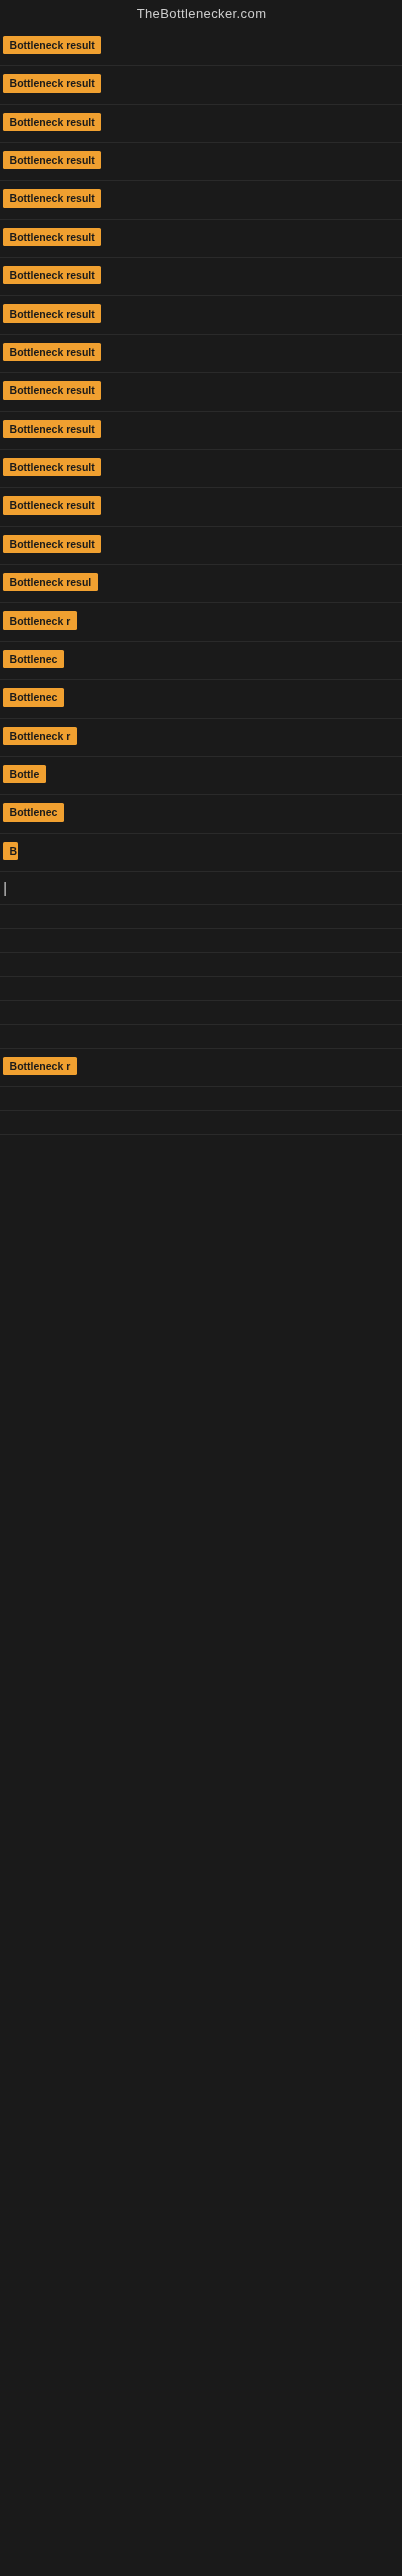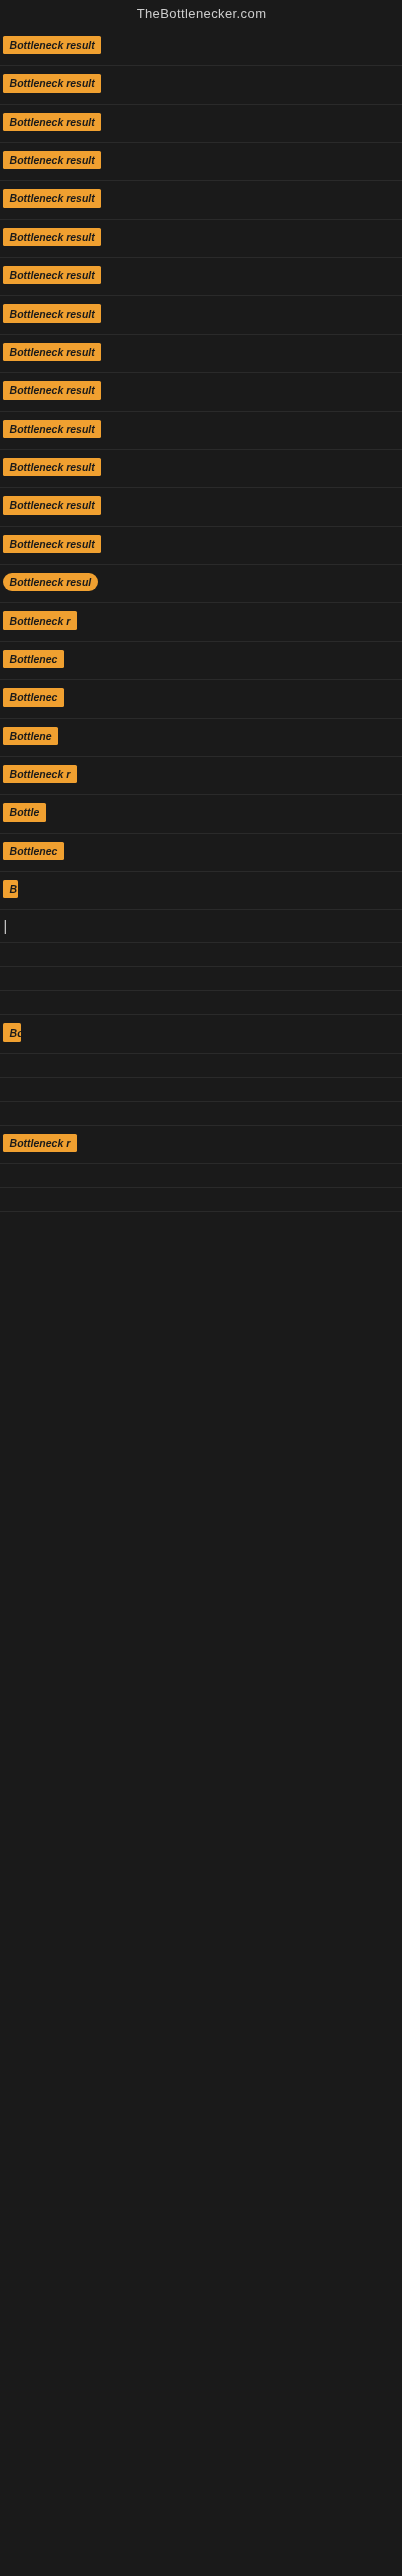"Bottleneck result" .result-row { font-style: italic -> none }
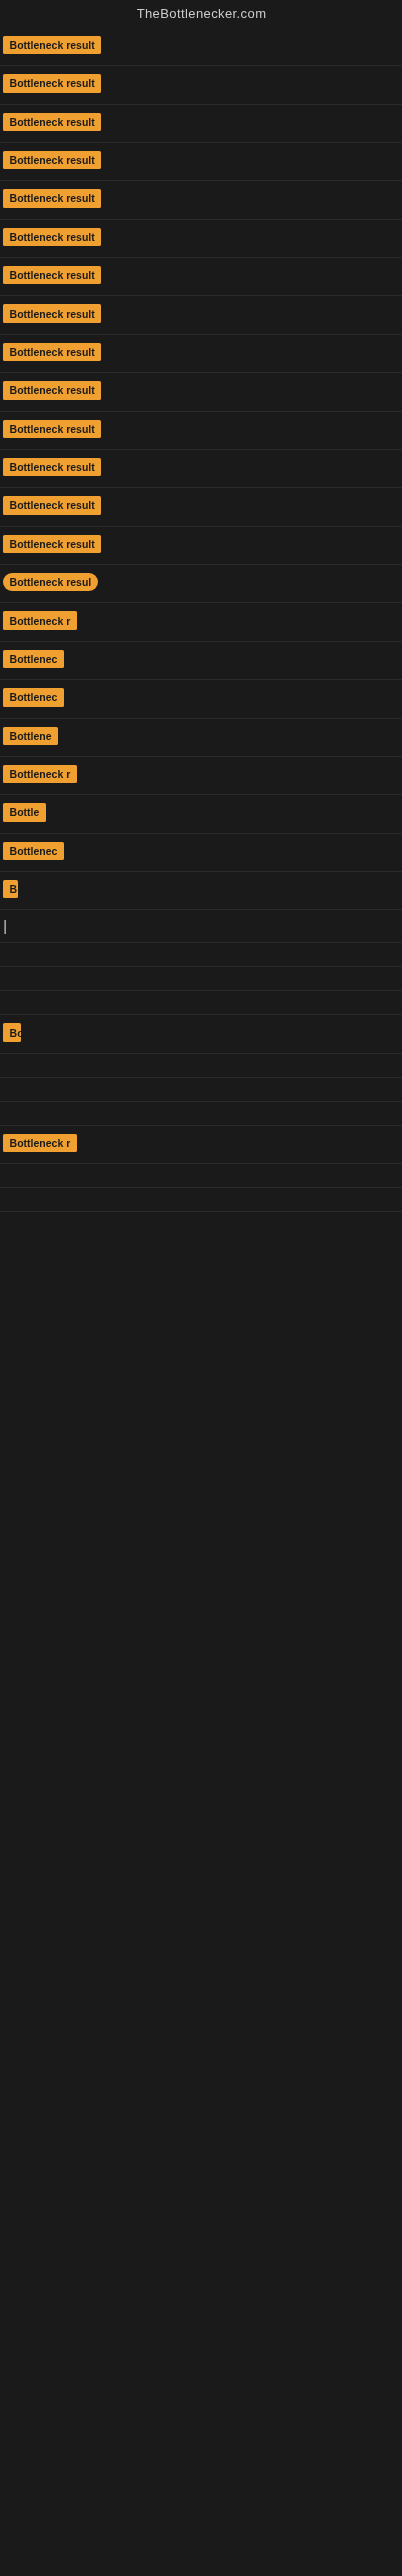"Bottleneck resul" span.bottleneck-badge { border-radius: 9px -> none }
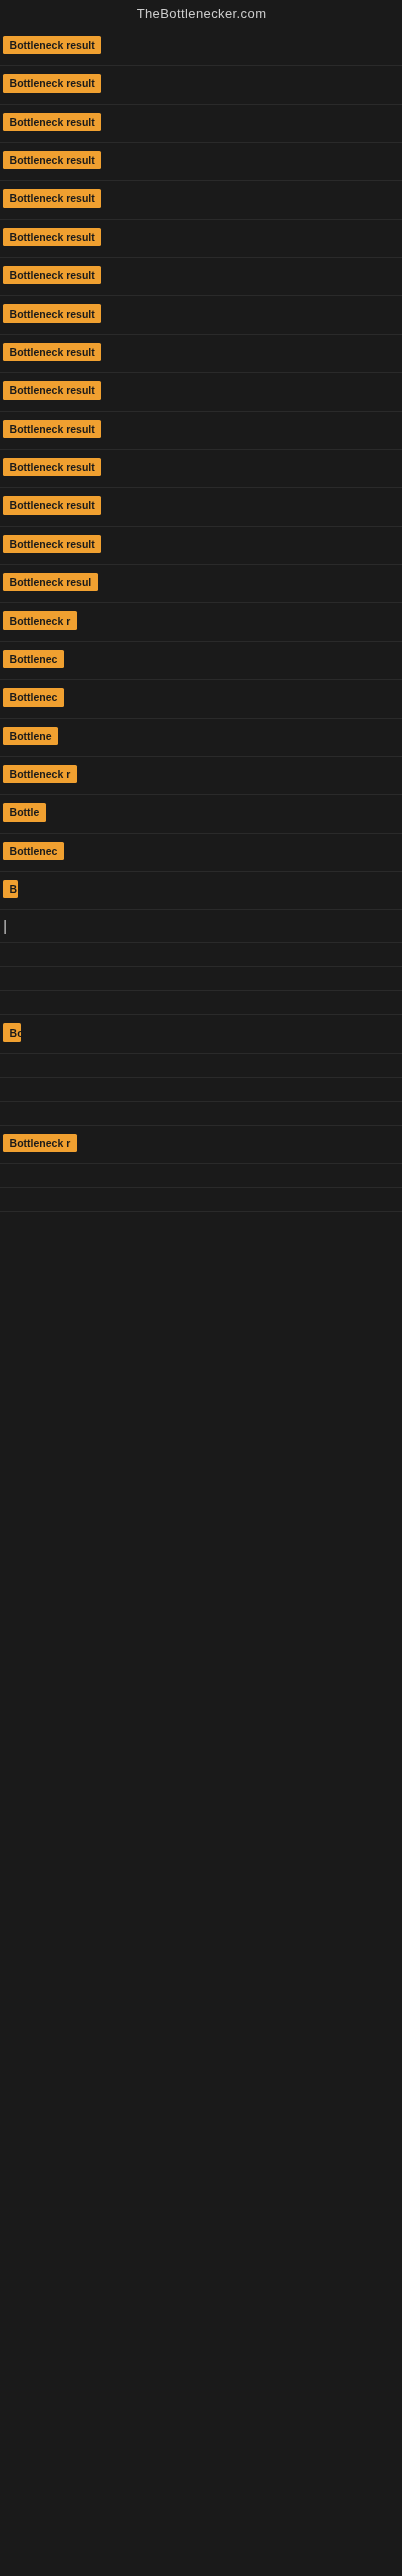"Bottlene" div.result-row { html: <div><span>Bottlene</span></div> -> none }
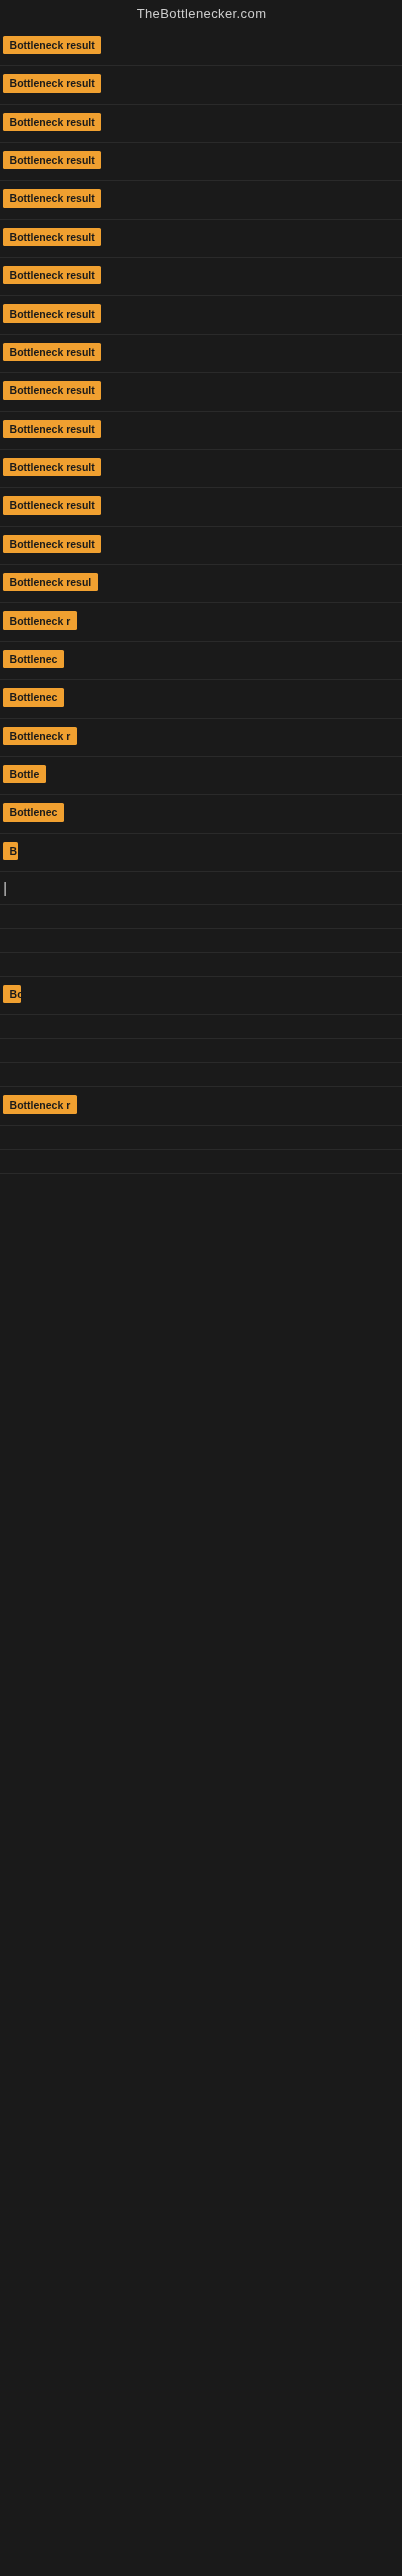"Bo" div.result-row { html: <div><span>Bo</span></div> -> none }
